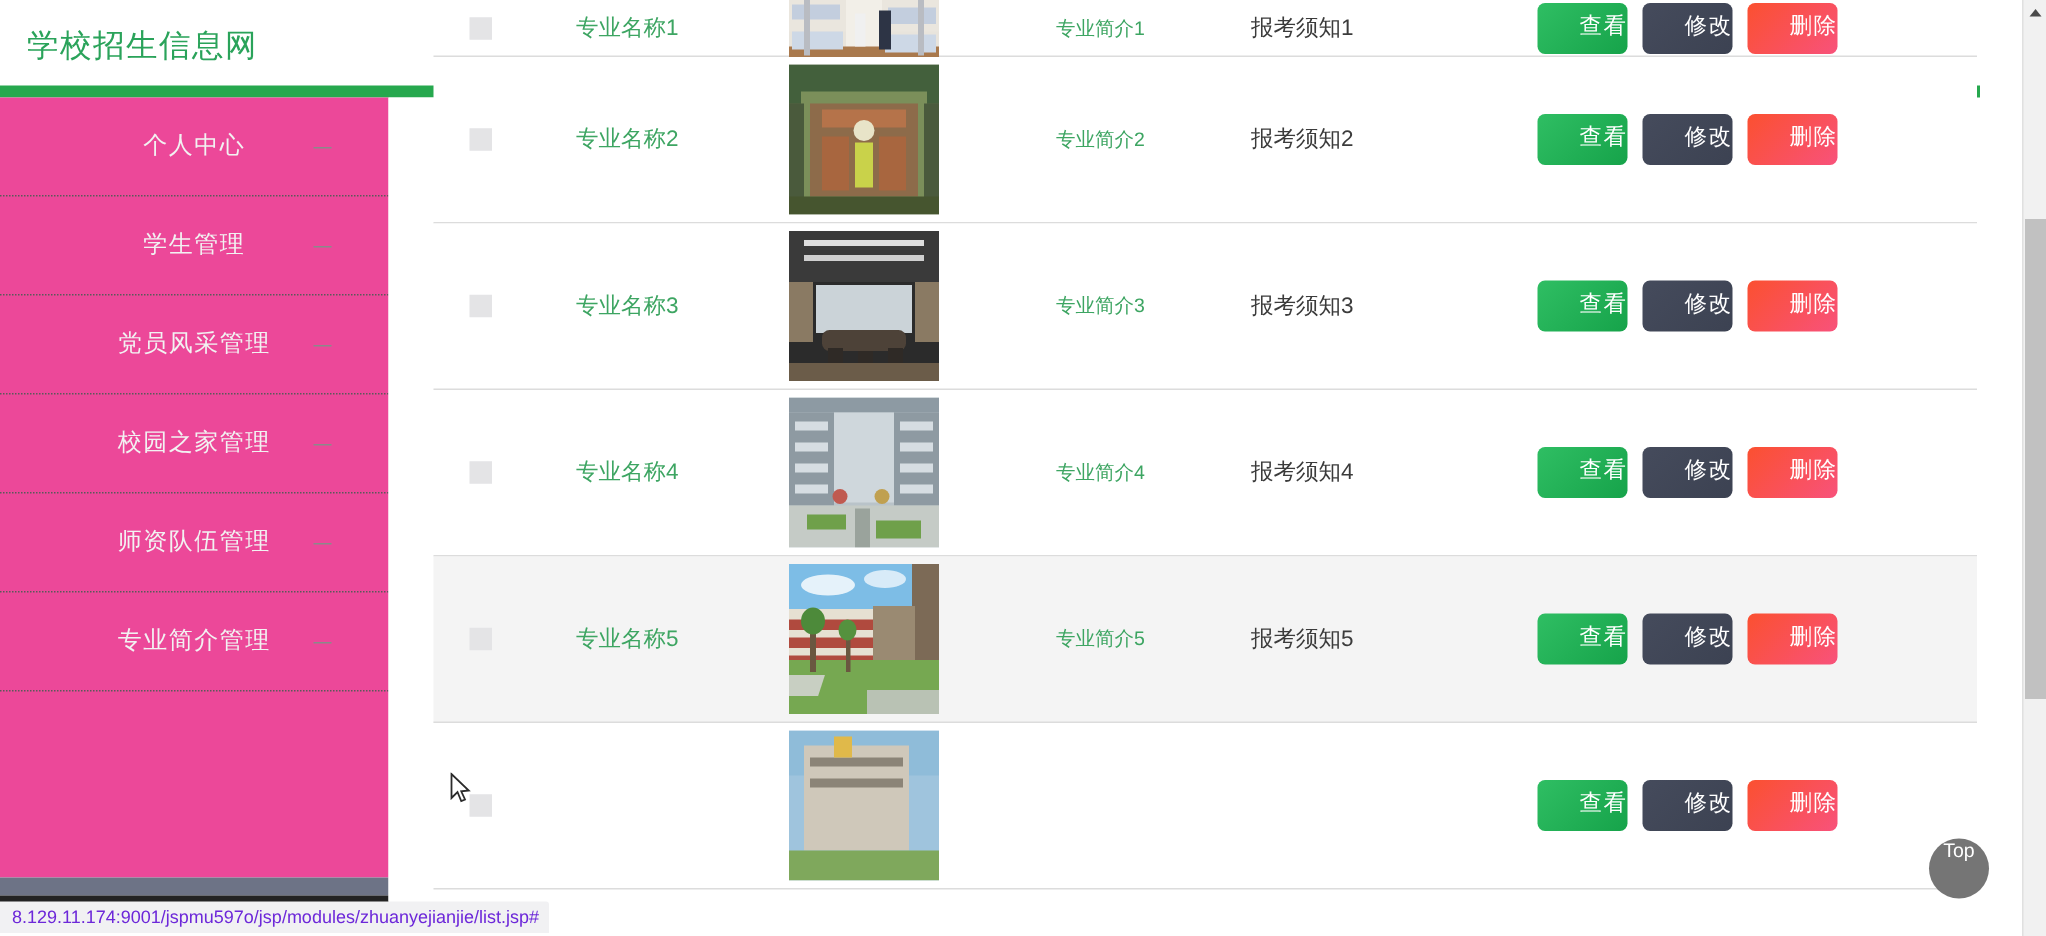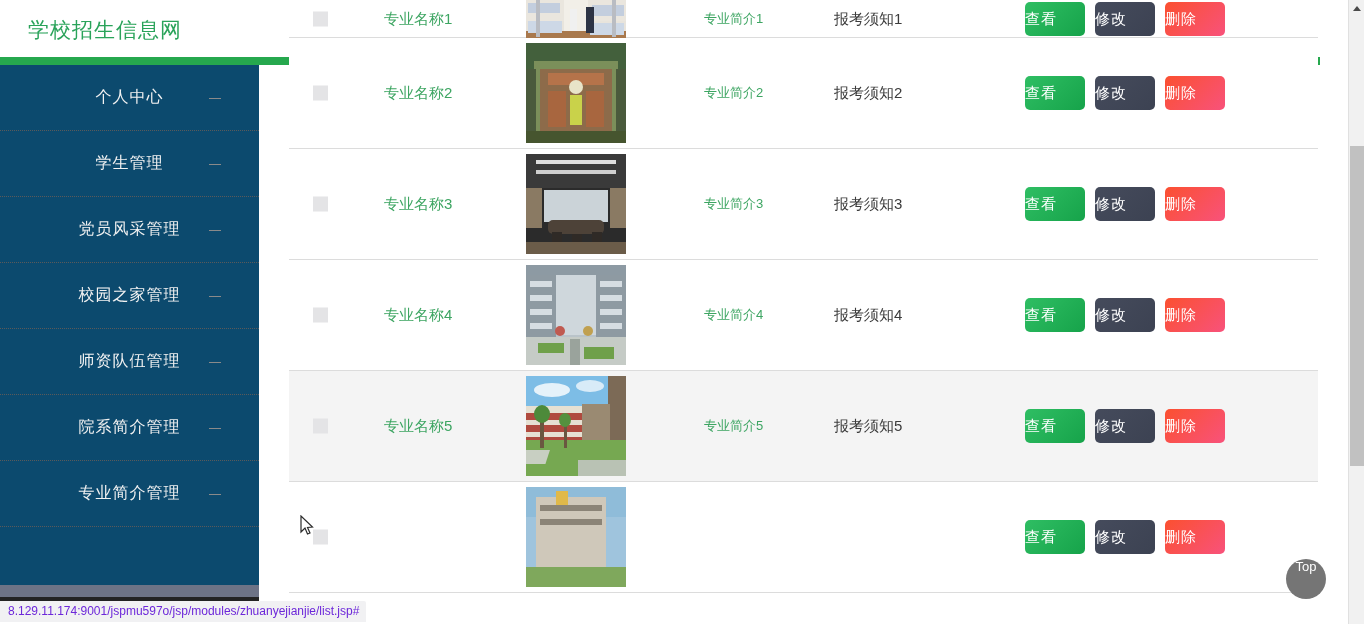"学校招生信息网" .brand { left: 28px -> 18px }
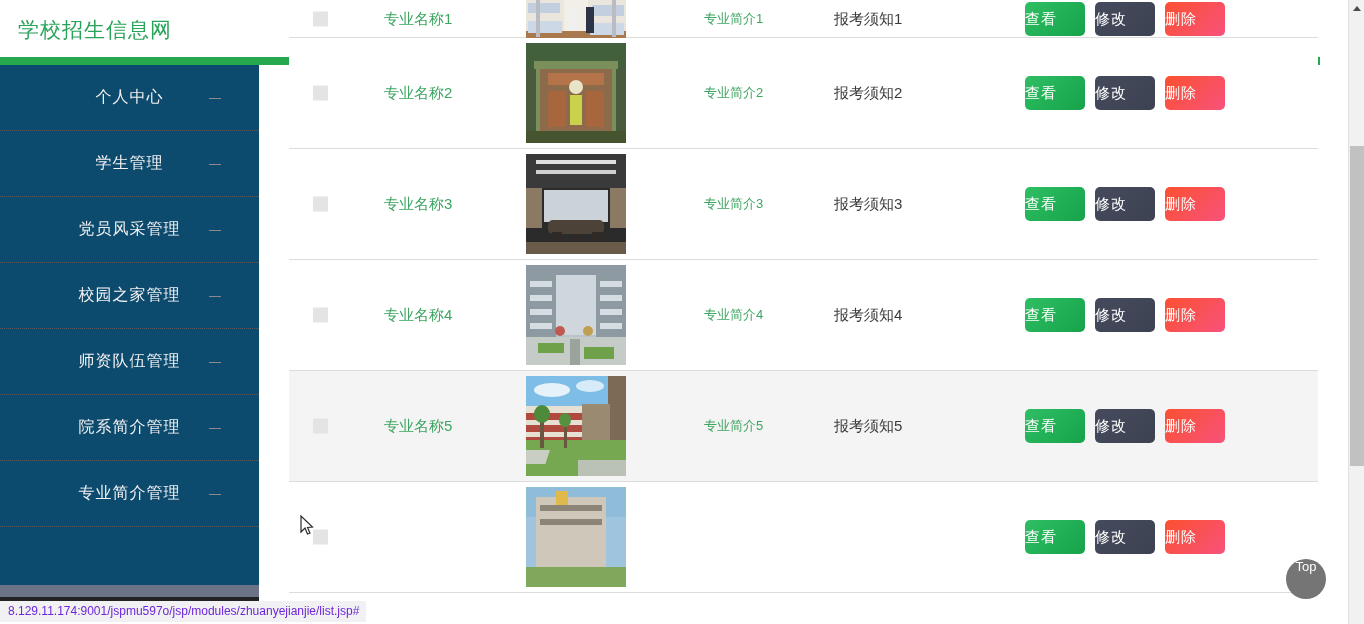"查看" .btn { font-family: Liberation Sans, sans-serif -> Liberation Mono, monospace; text-align: left -> right }
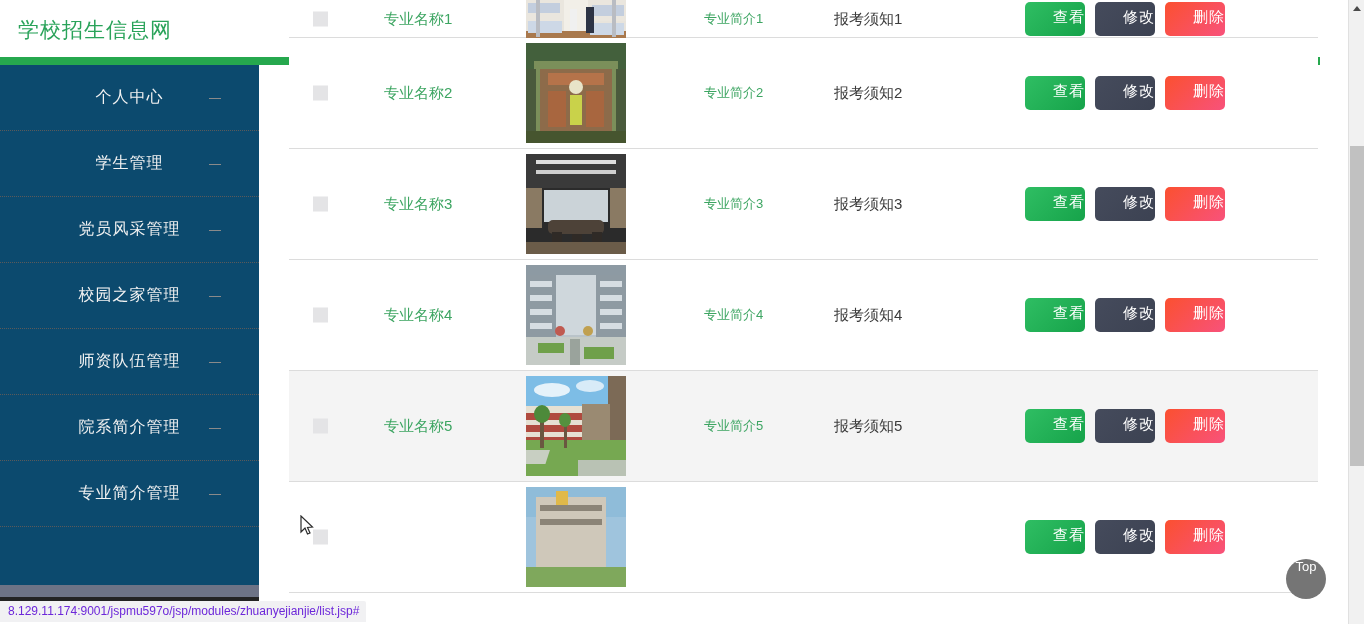"个人中心" .sidebar { background: #0c4a6e -> #ec4899 }
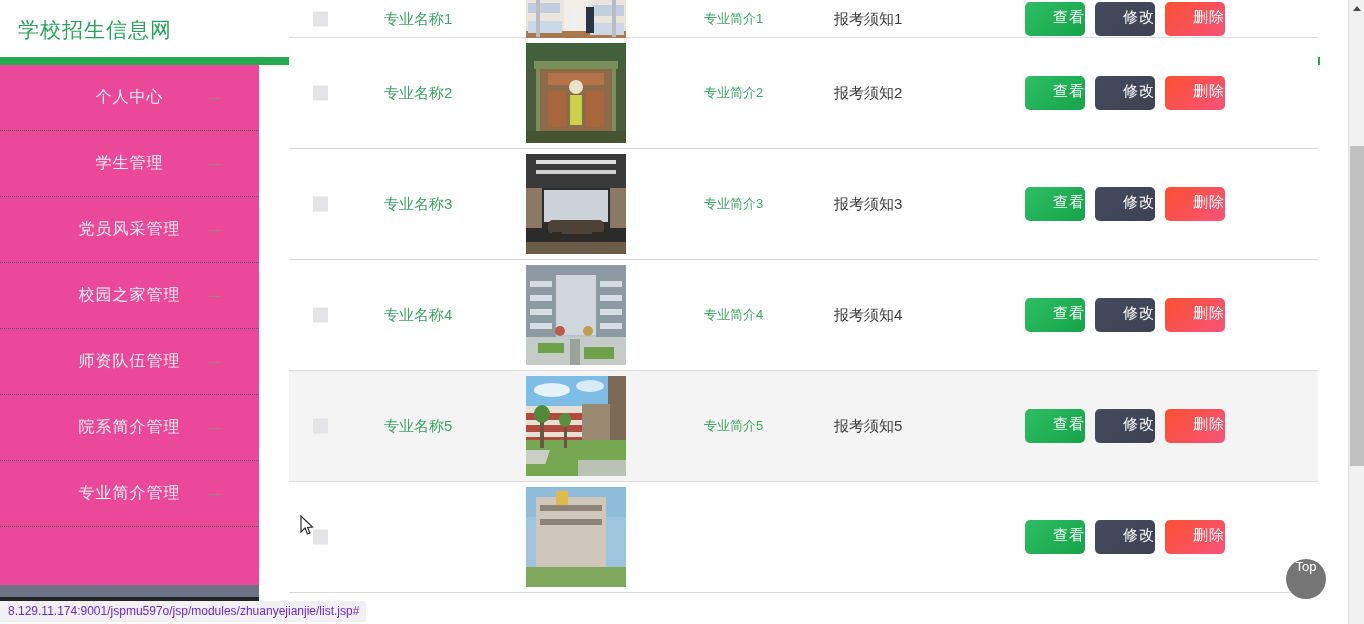"院系简介管理" div.menu-item { html: <div> <span>院系简介管理</span> <span></span> </div> -> none }
